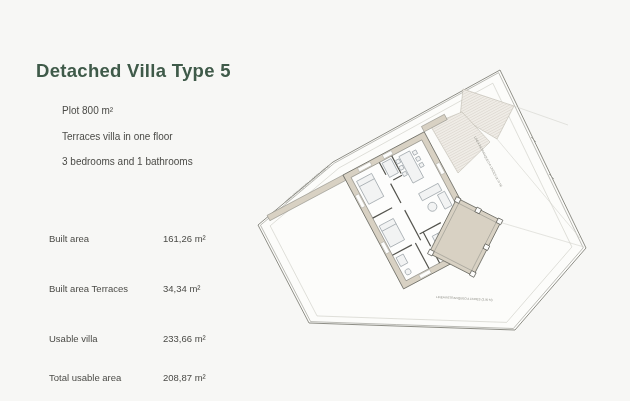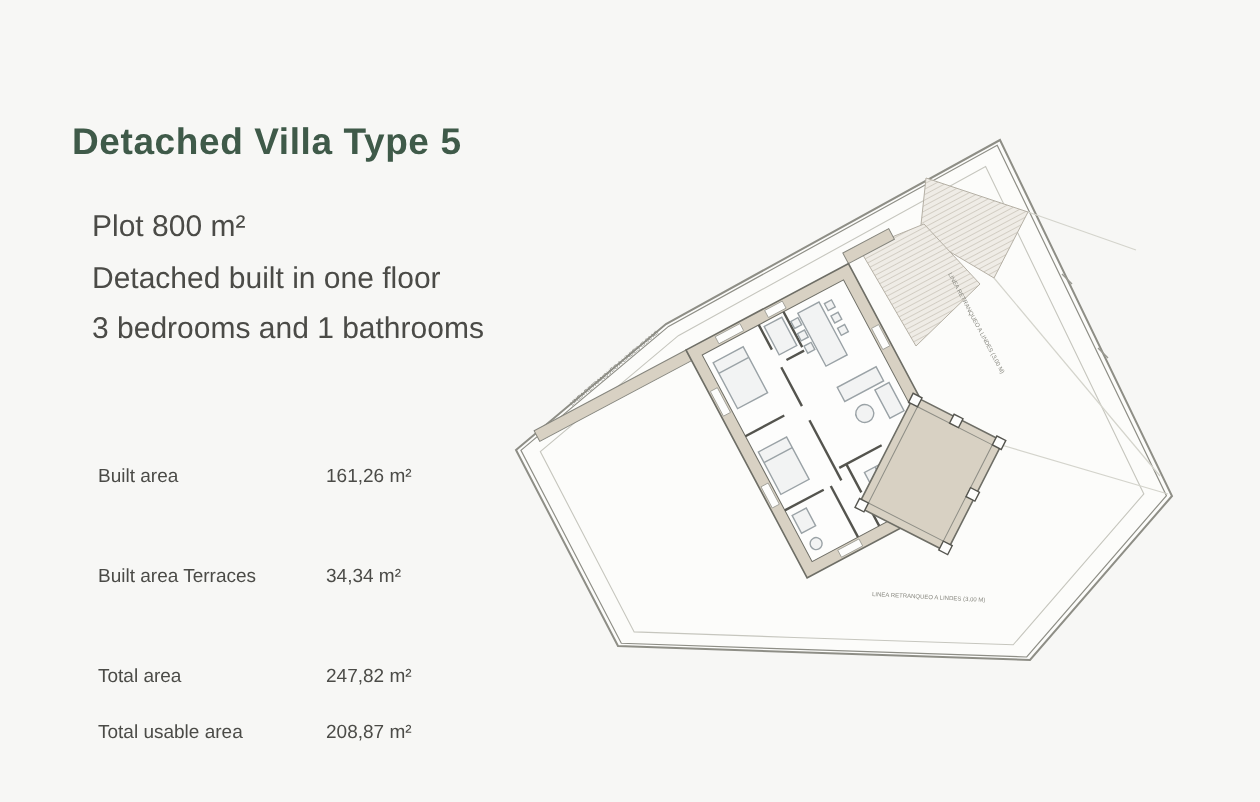"Plot 800 m²" .spec-line { font-size: 15px -> 10px; left: 46px -> 62px }
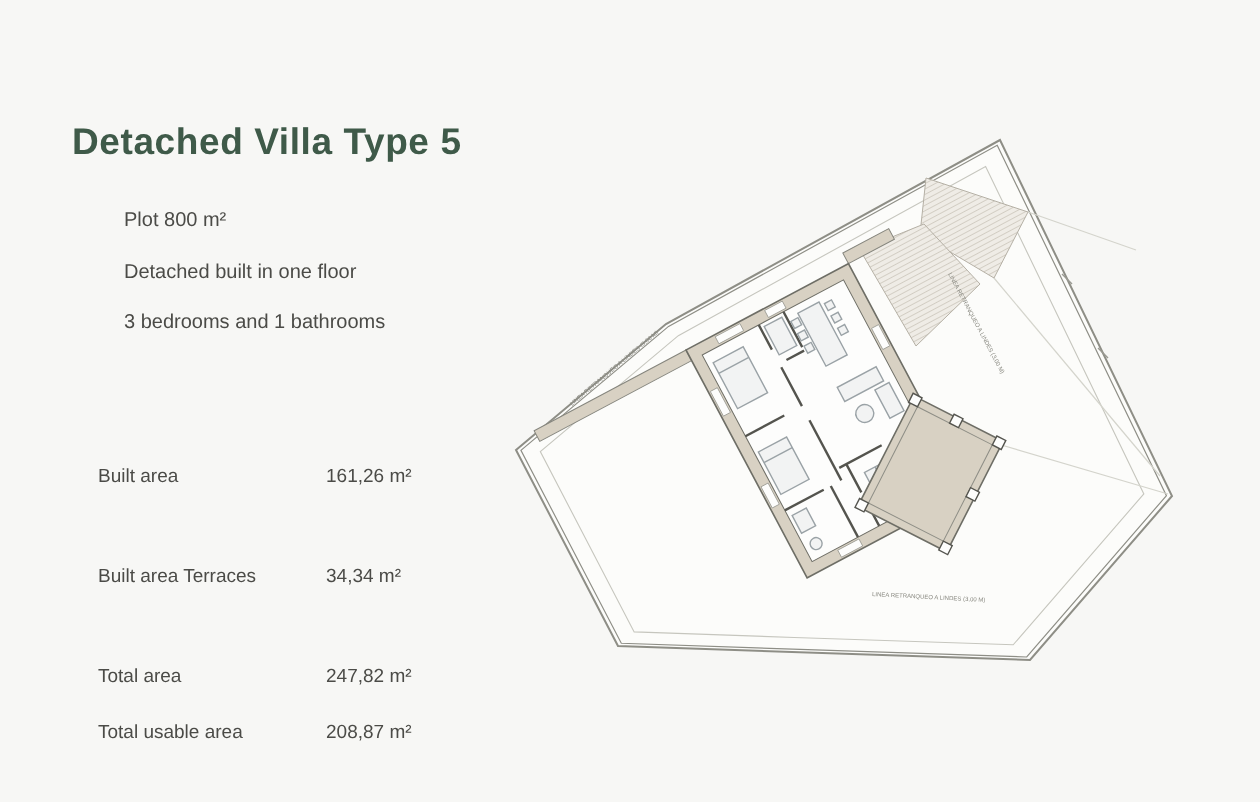"Detached built in one floor" div.spec-line { text: Detached built -> Terraces villa }
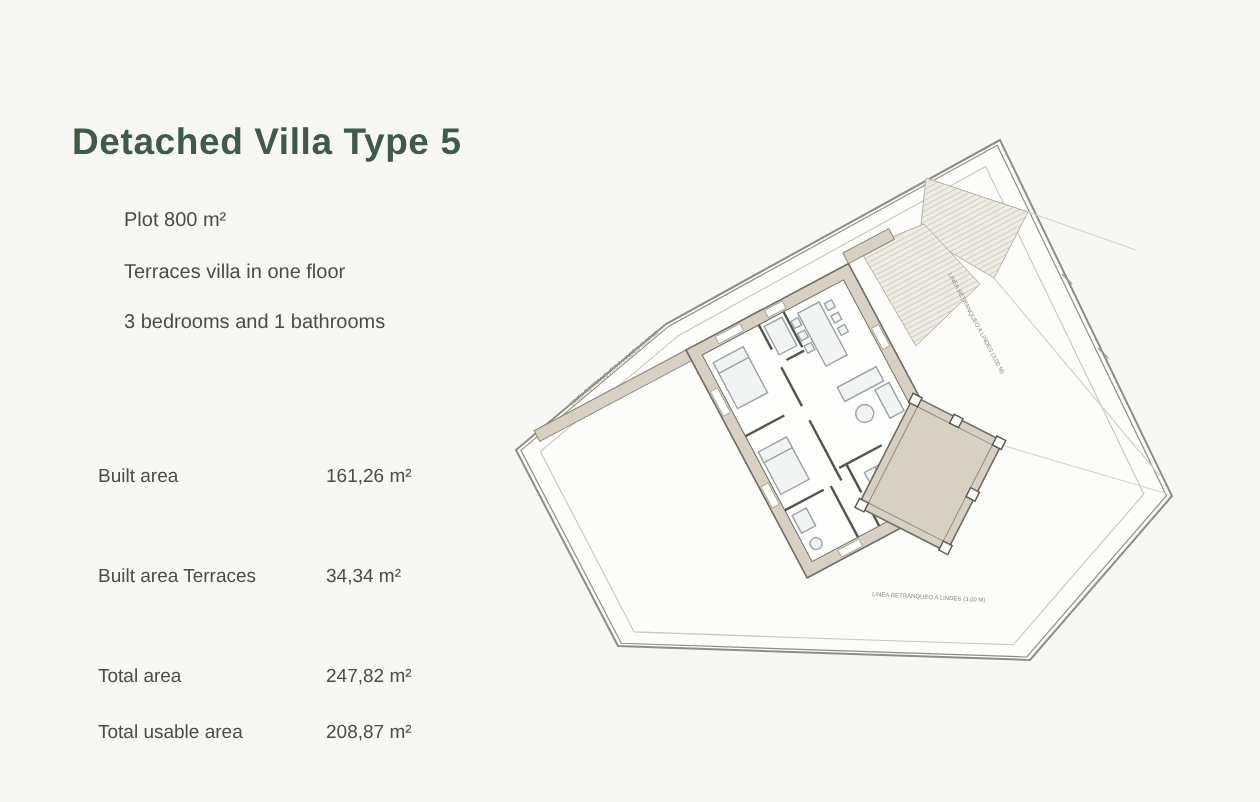"Total area" span.lbl { text: Total area -> Usable villa }
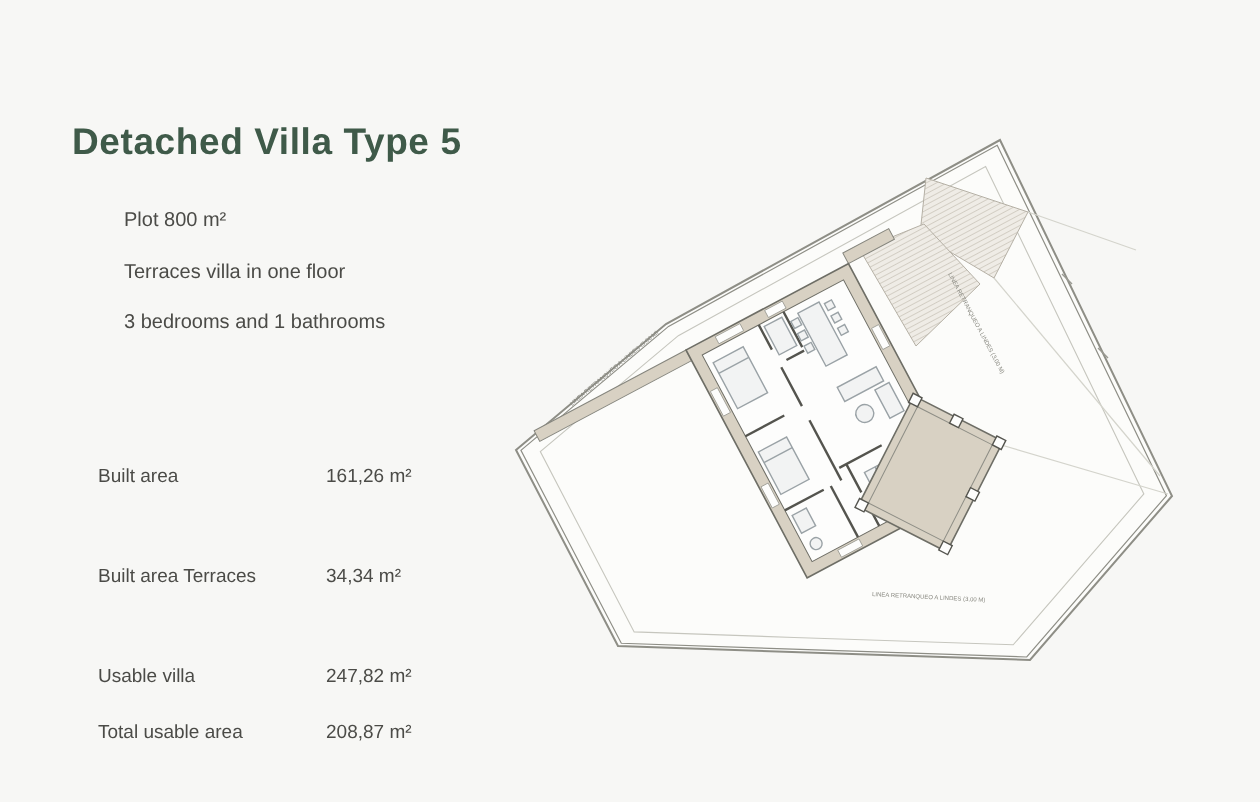"247,82 m²" span.val { text: 247,82 -> 233,66 }
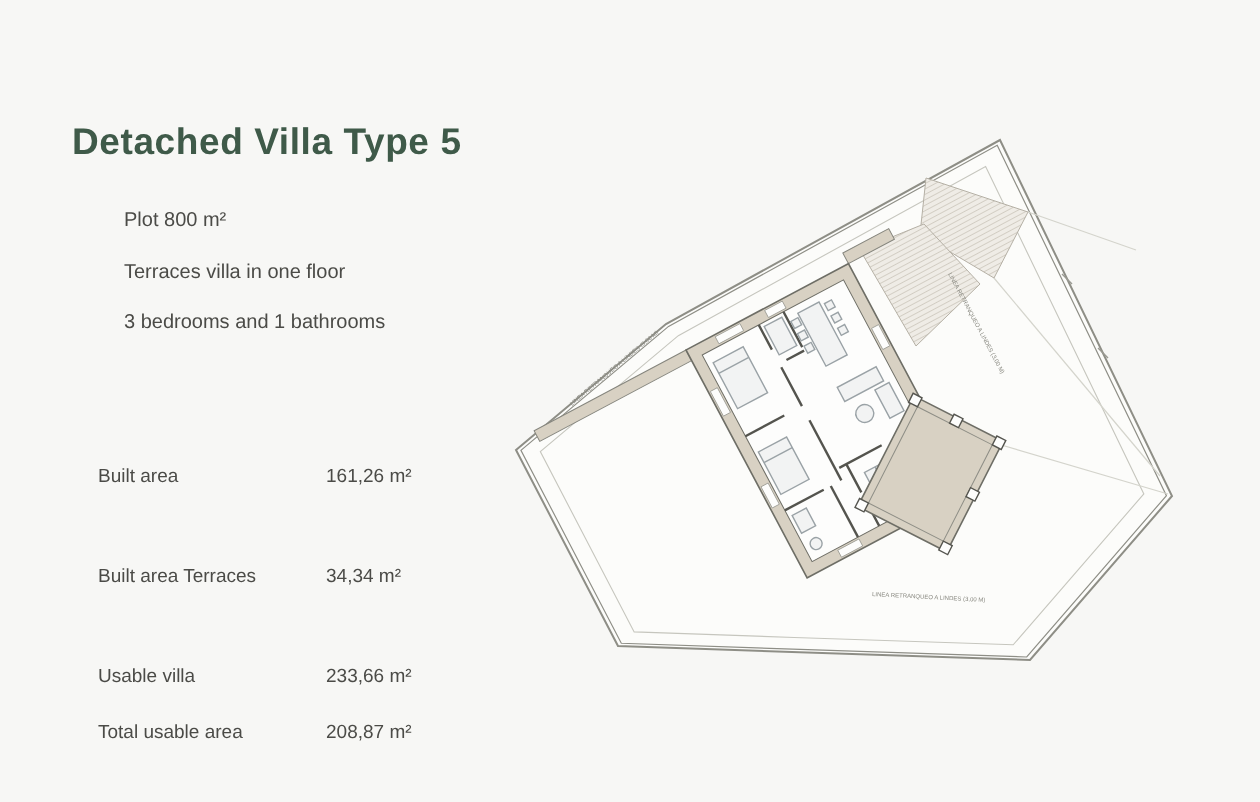"Total usable area" .area-total { margin-top: 15px -> 26px }
